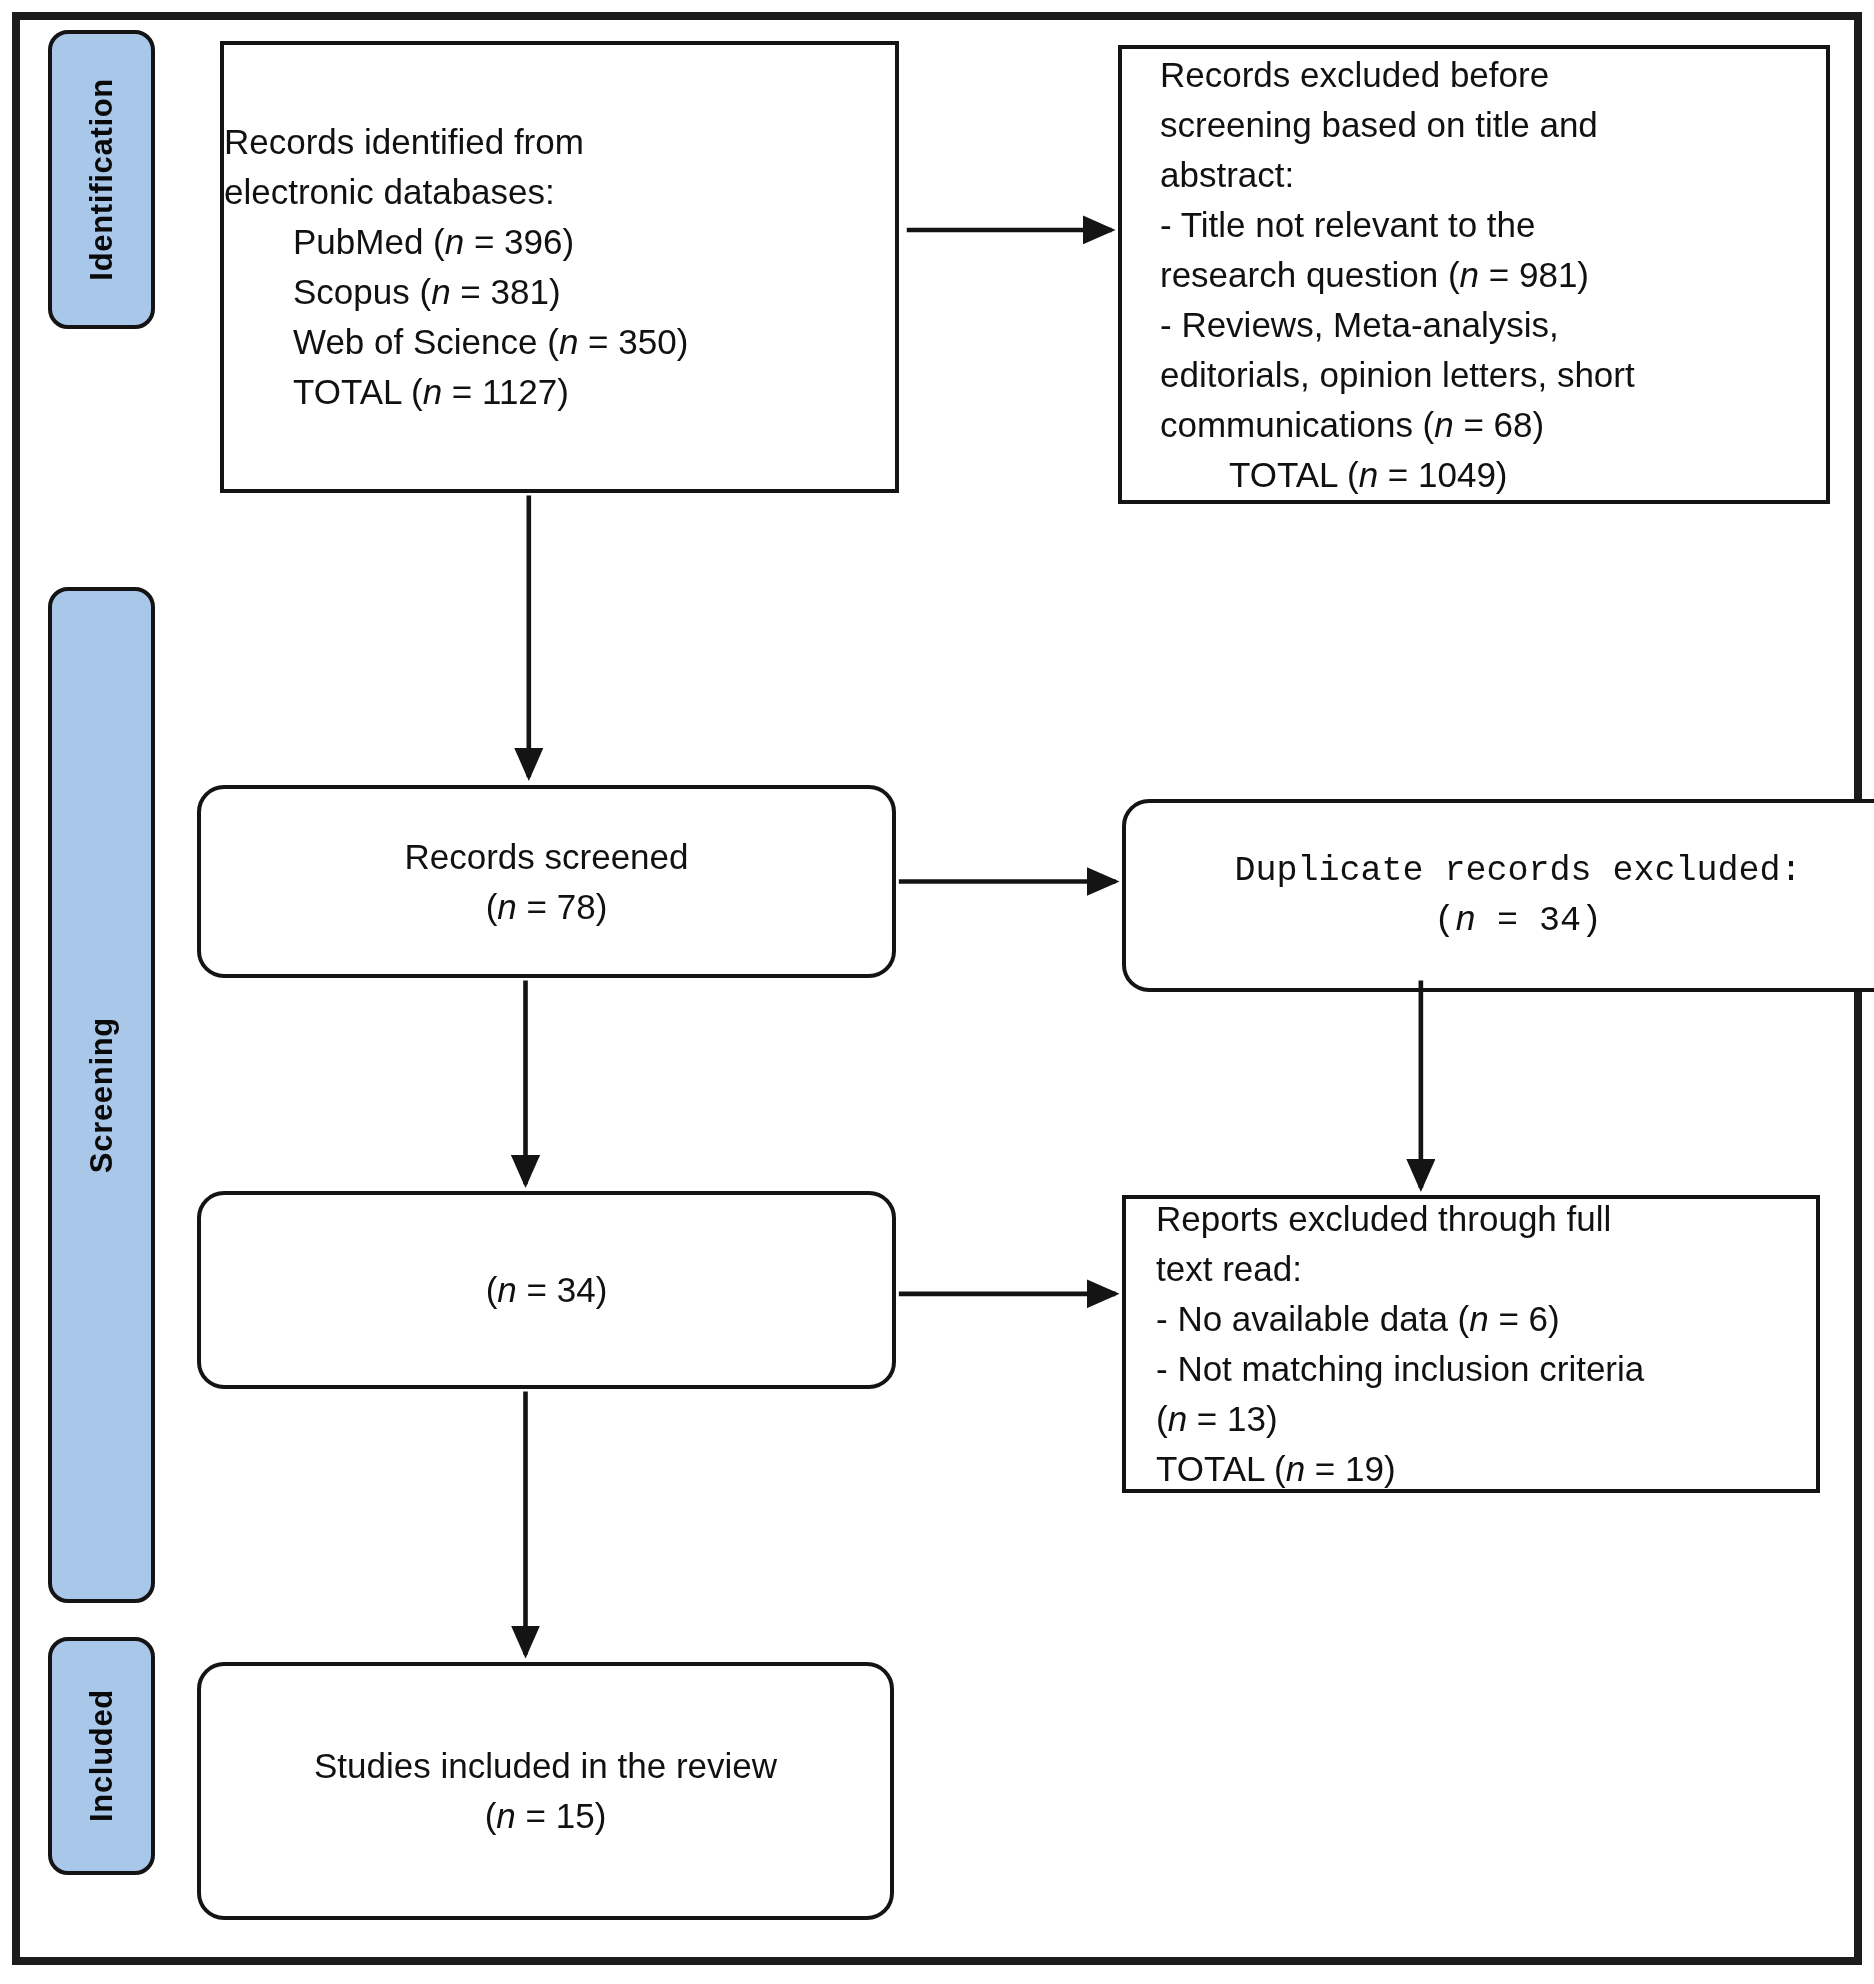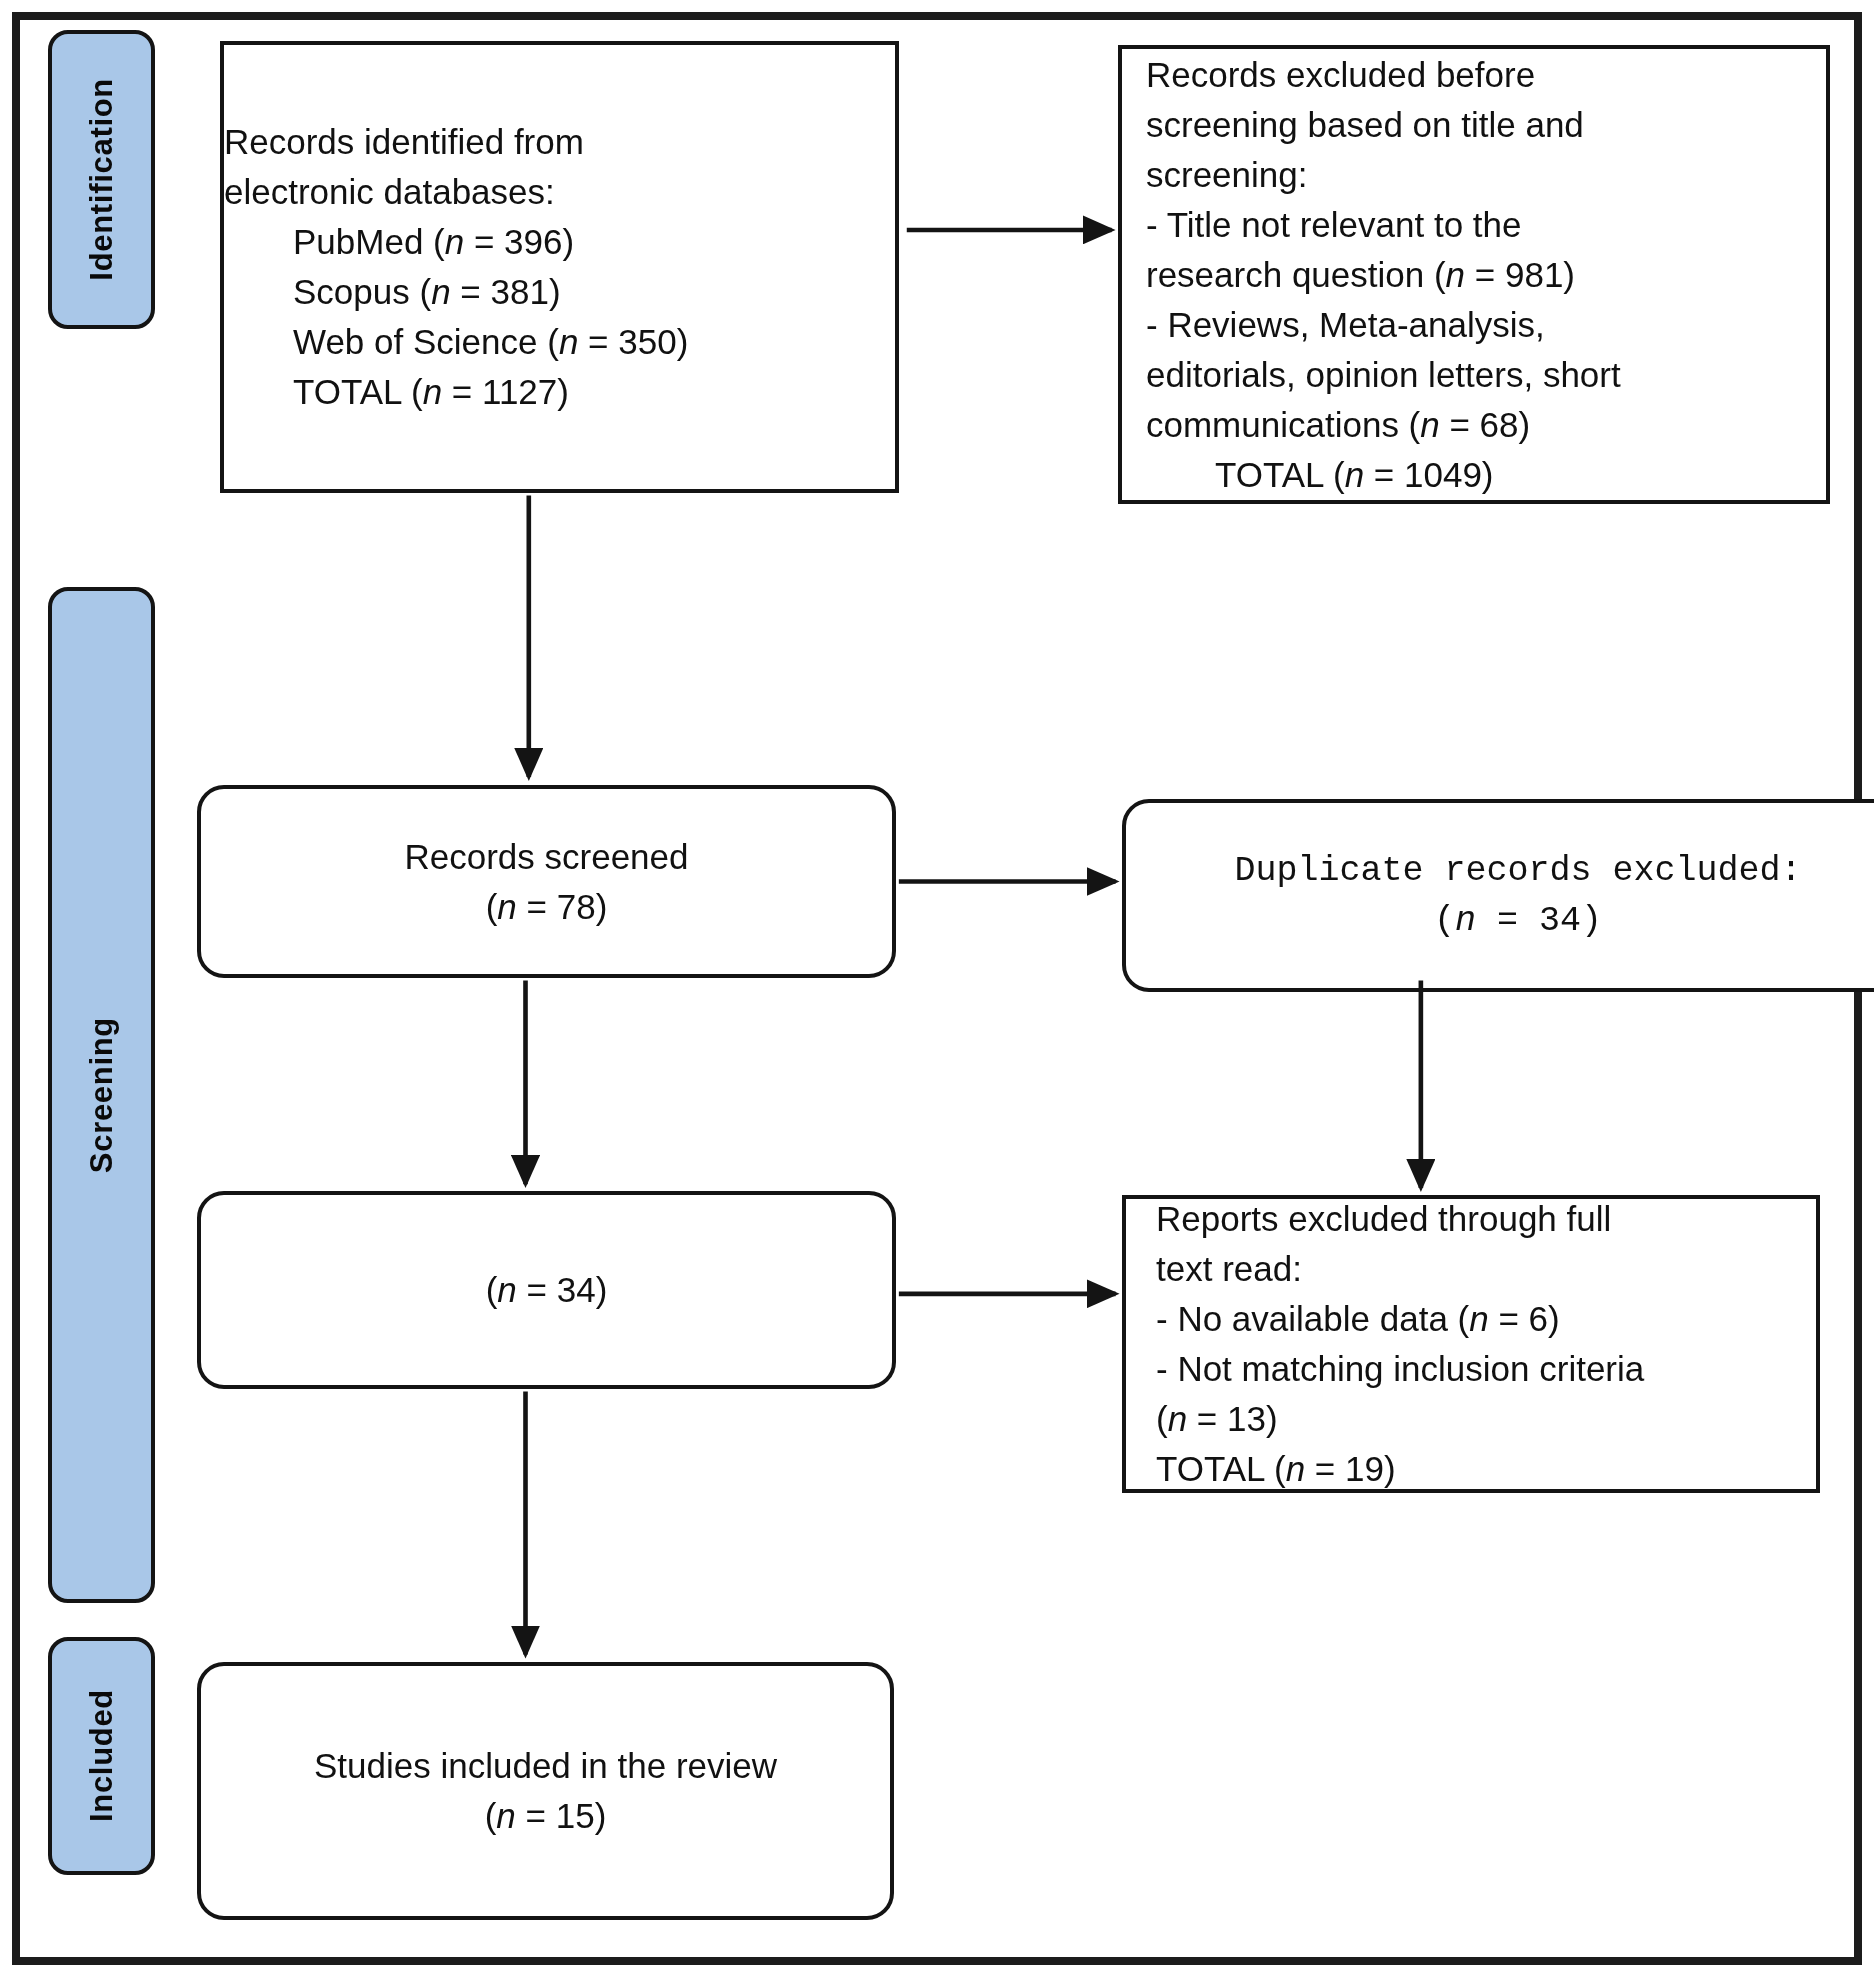"Records excluded before" .box-excluded-screening { padding-left: 24px -> 38px }
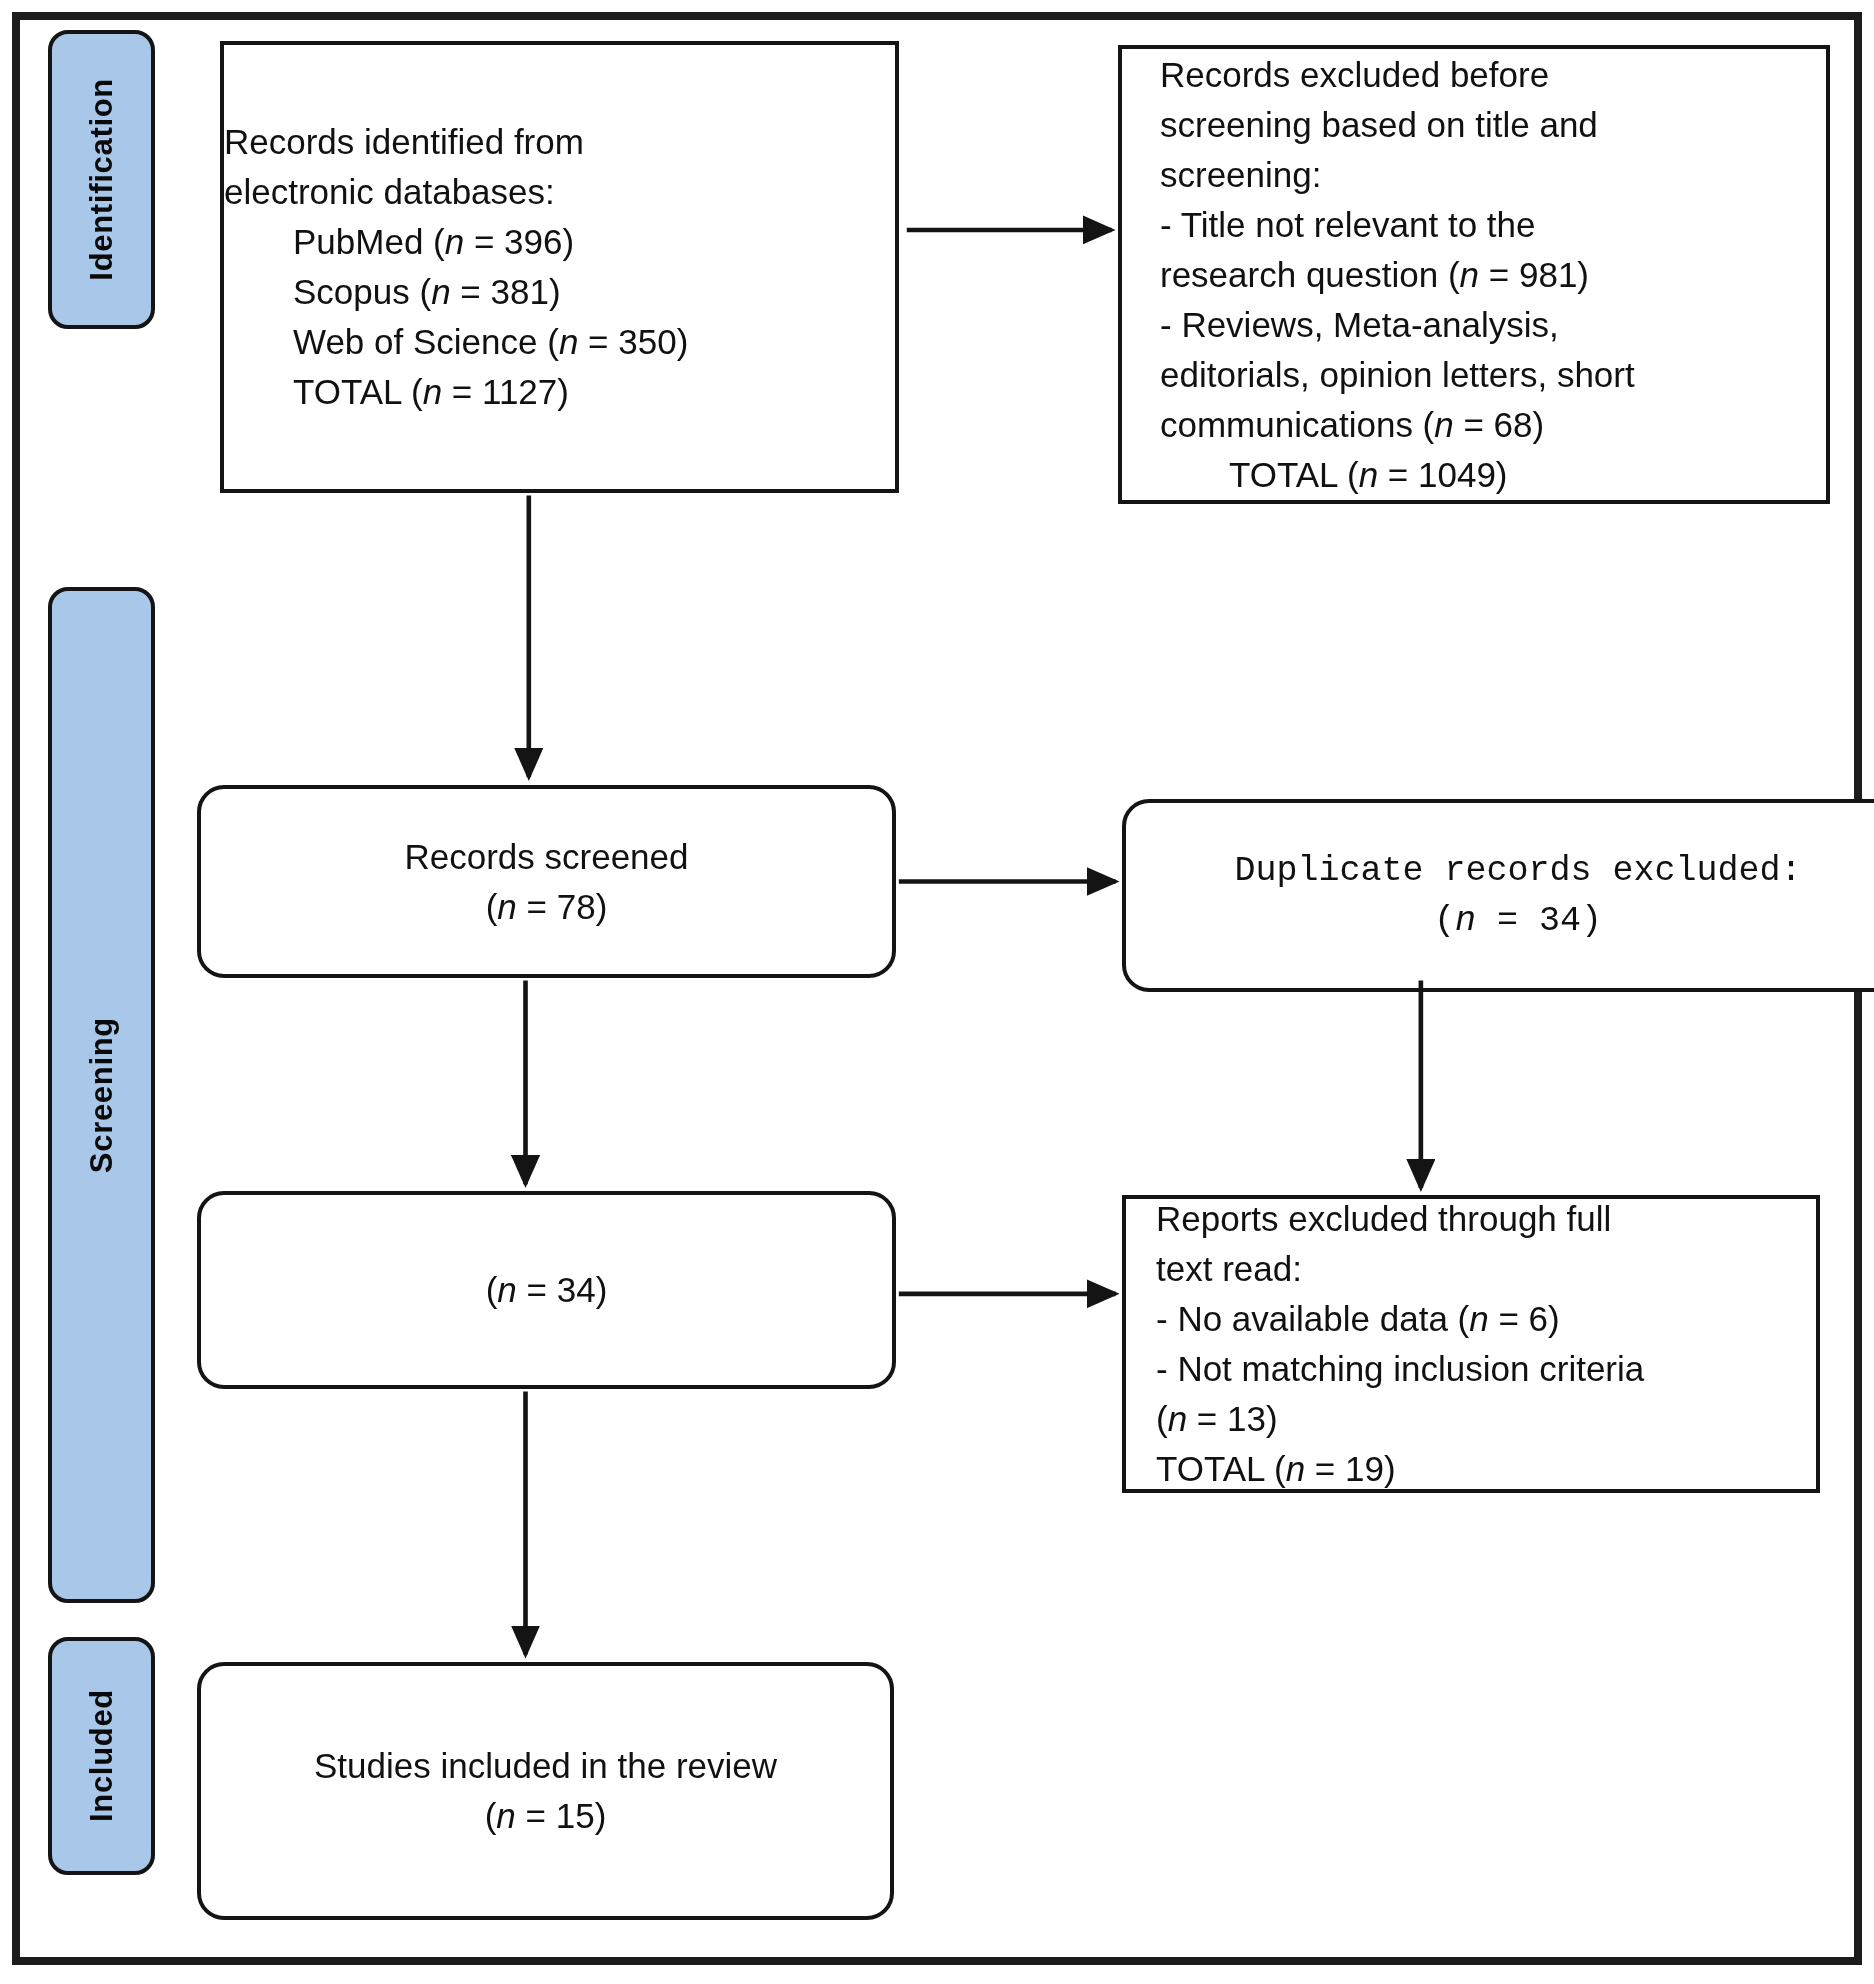"screening:" div.t { text: screening -> abstract }
